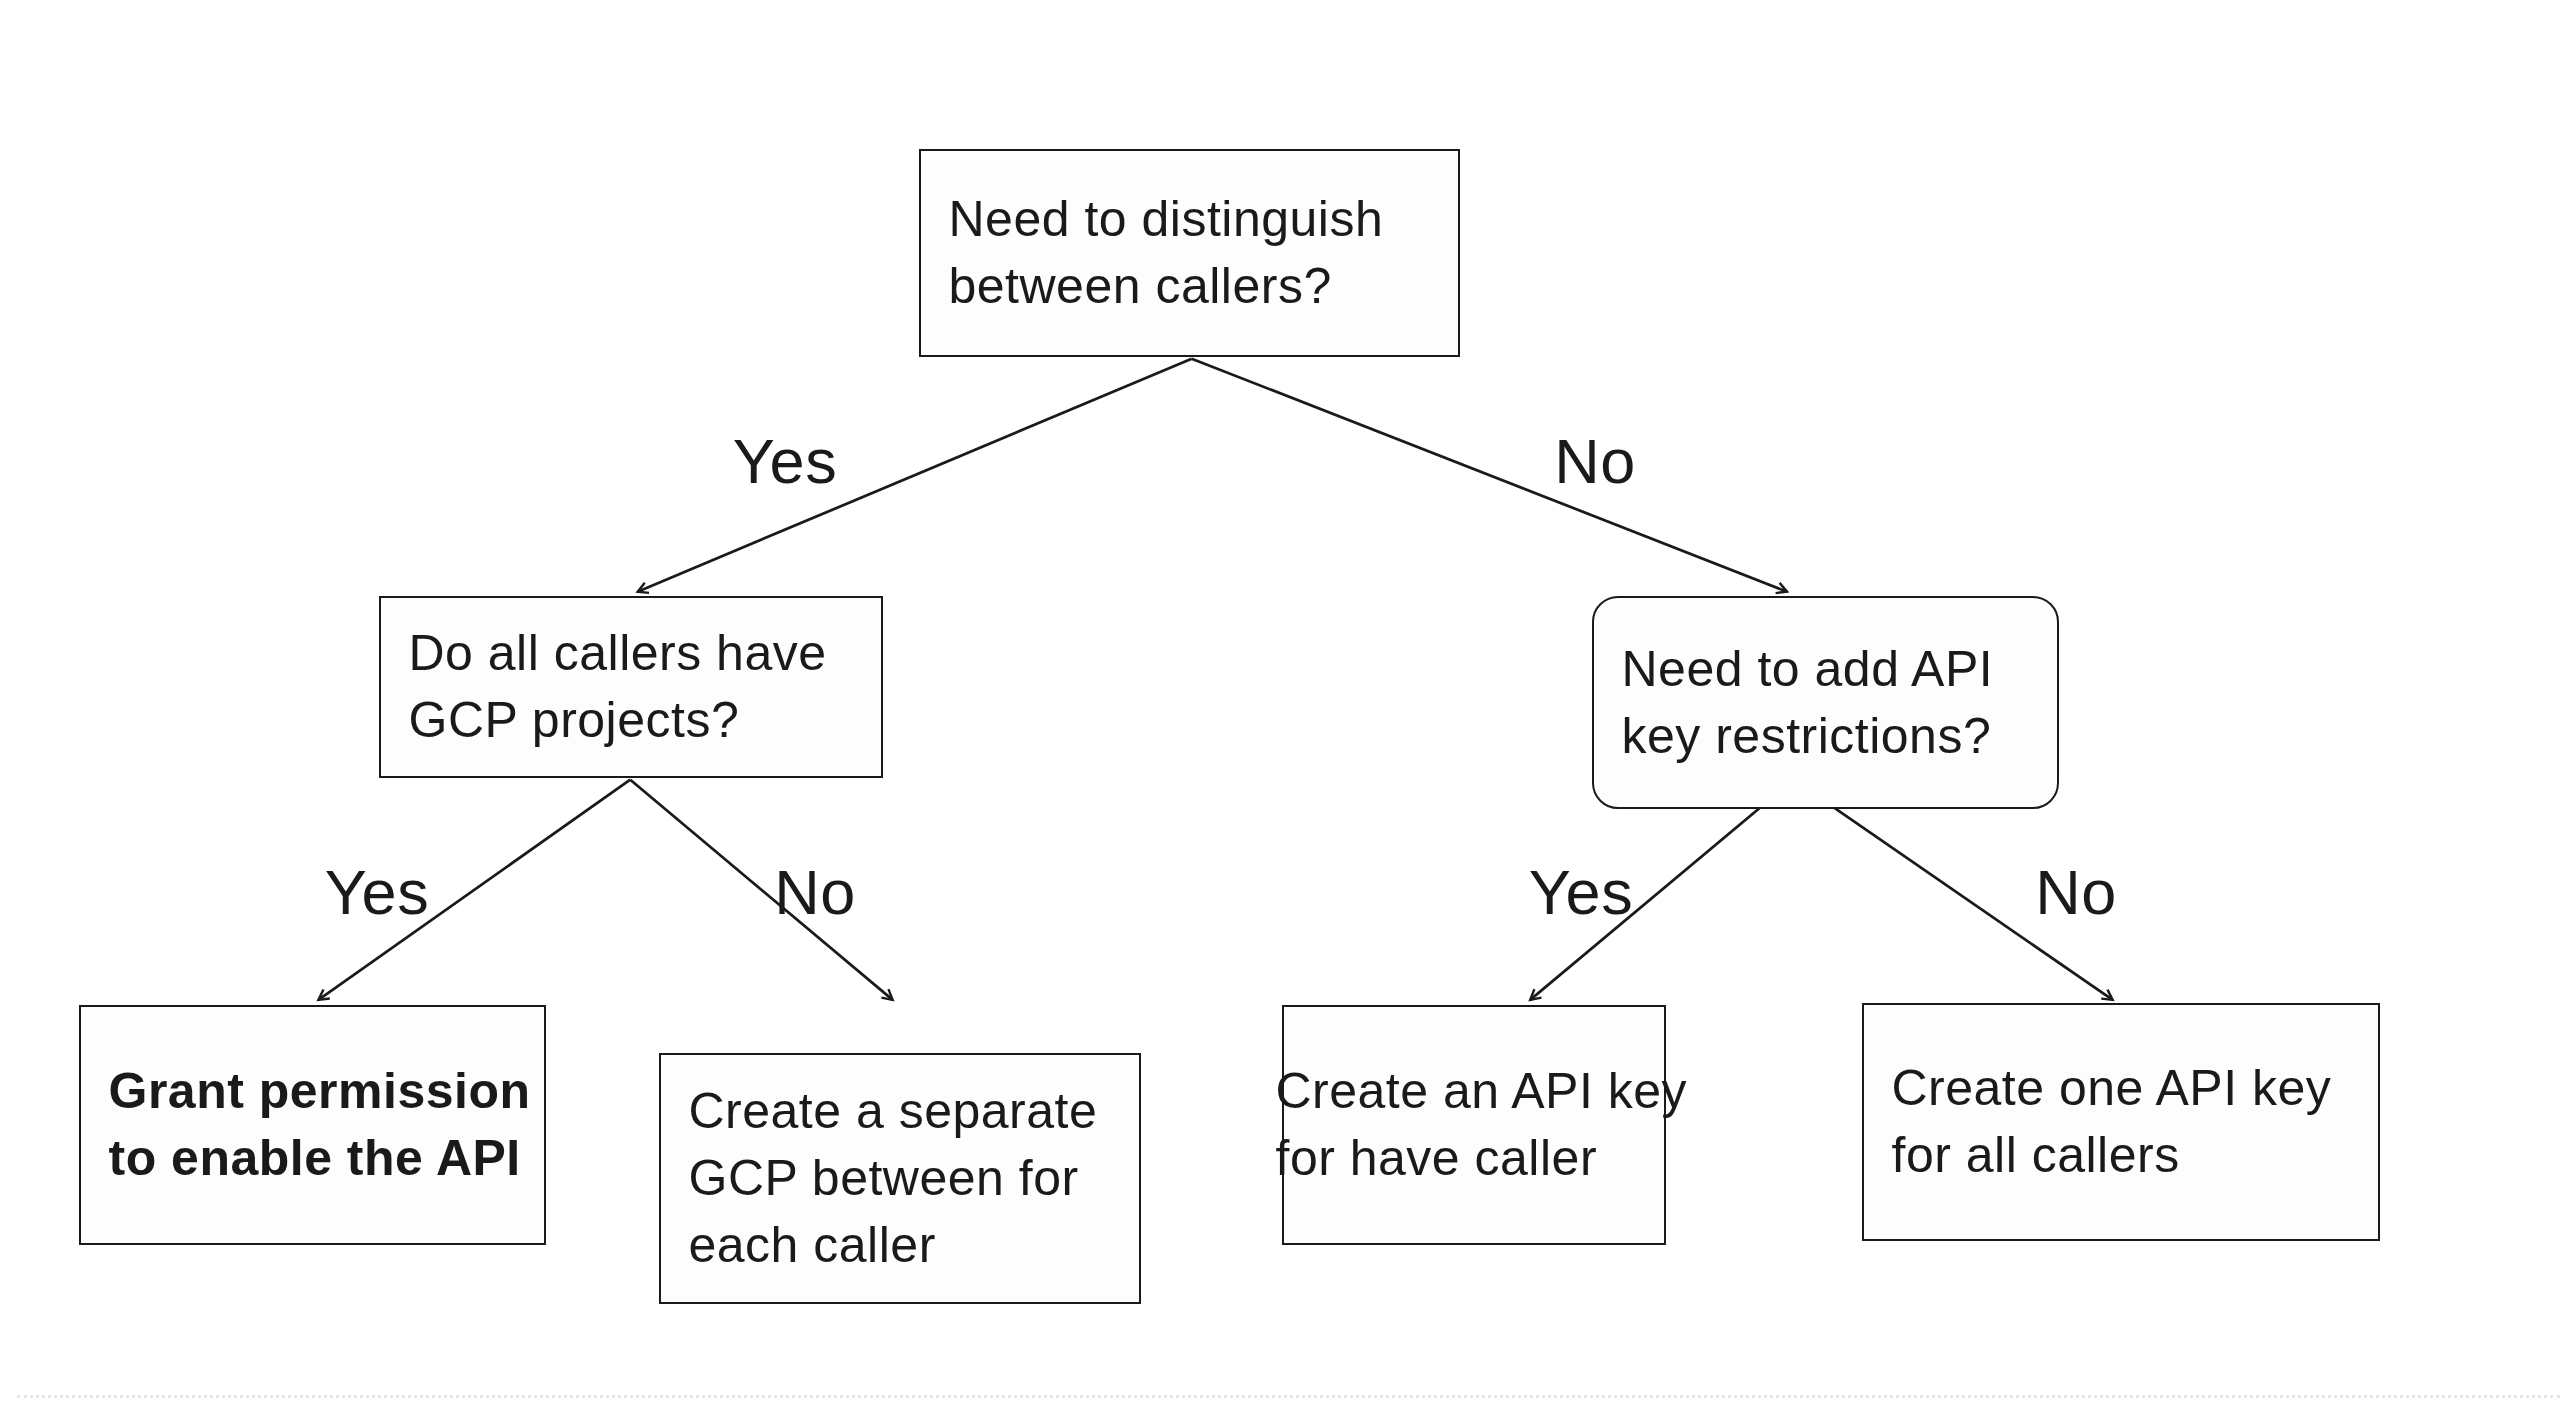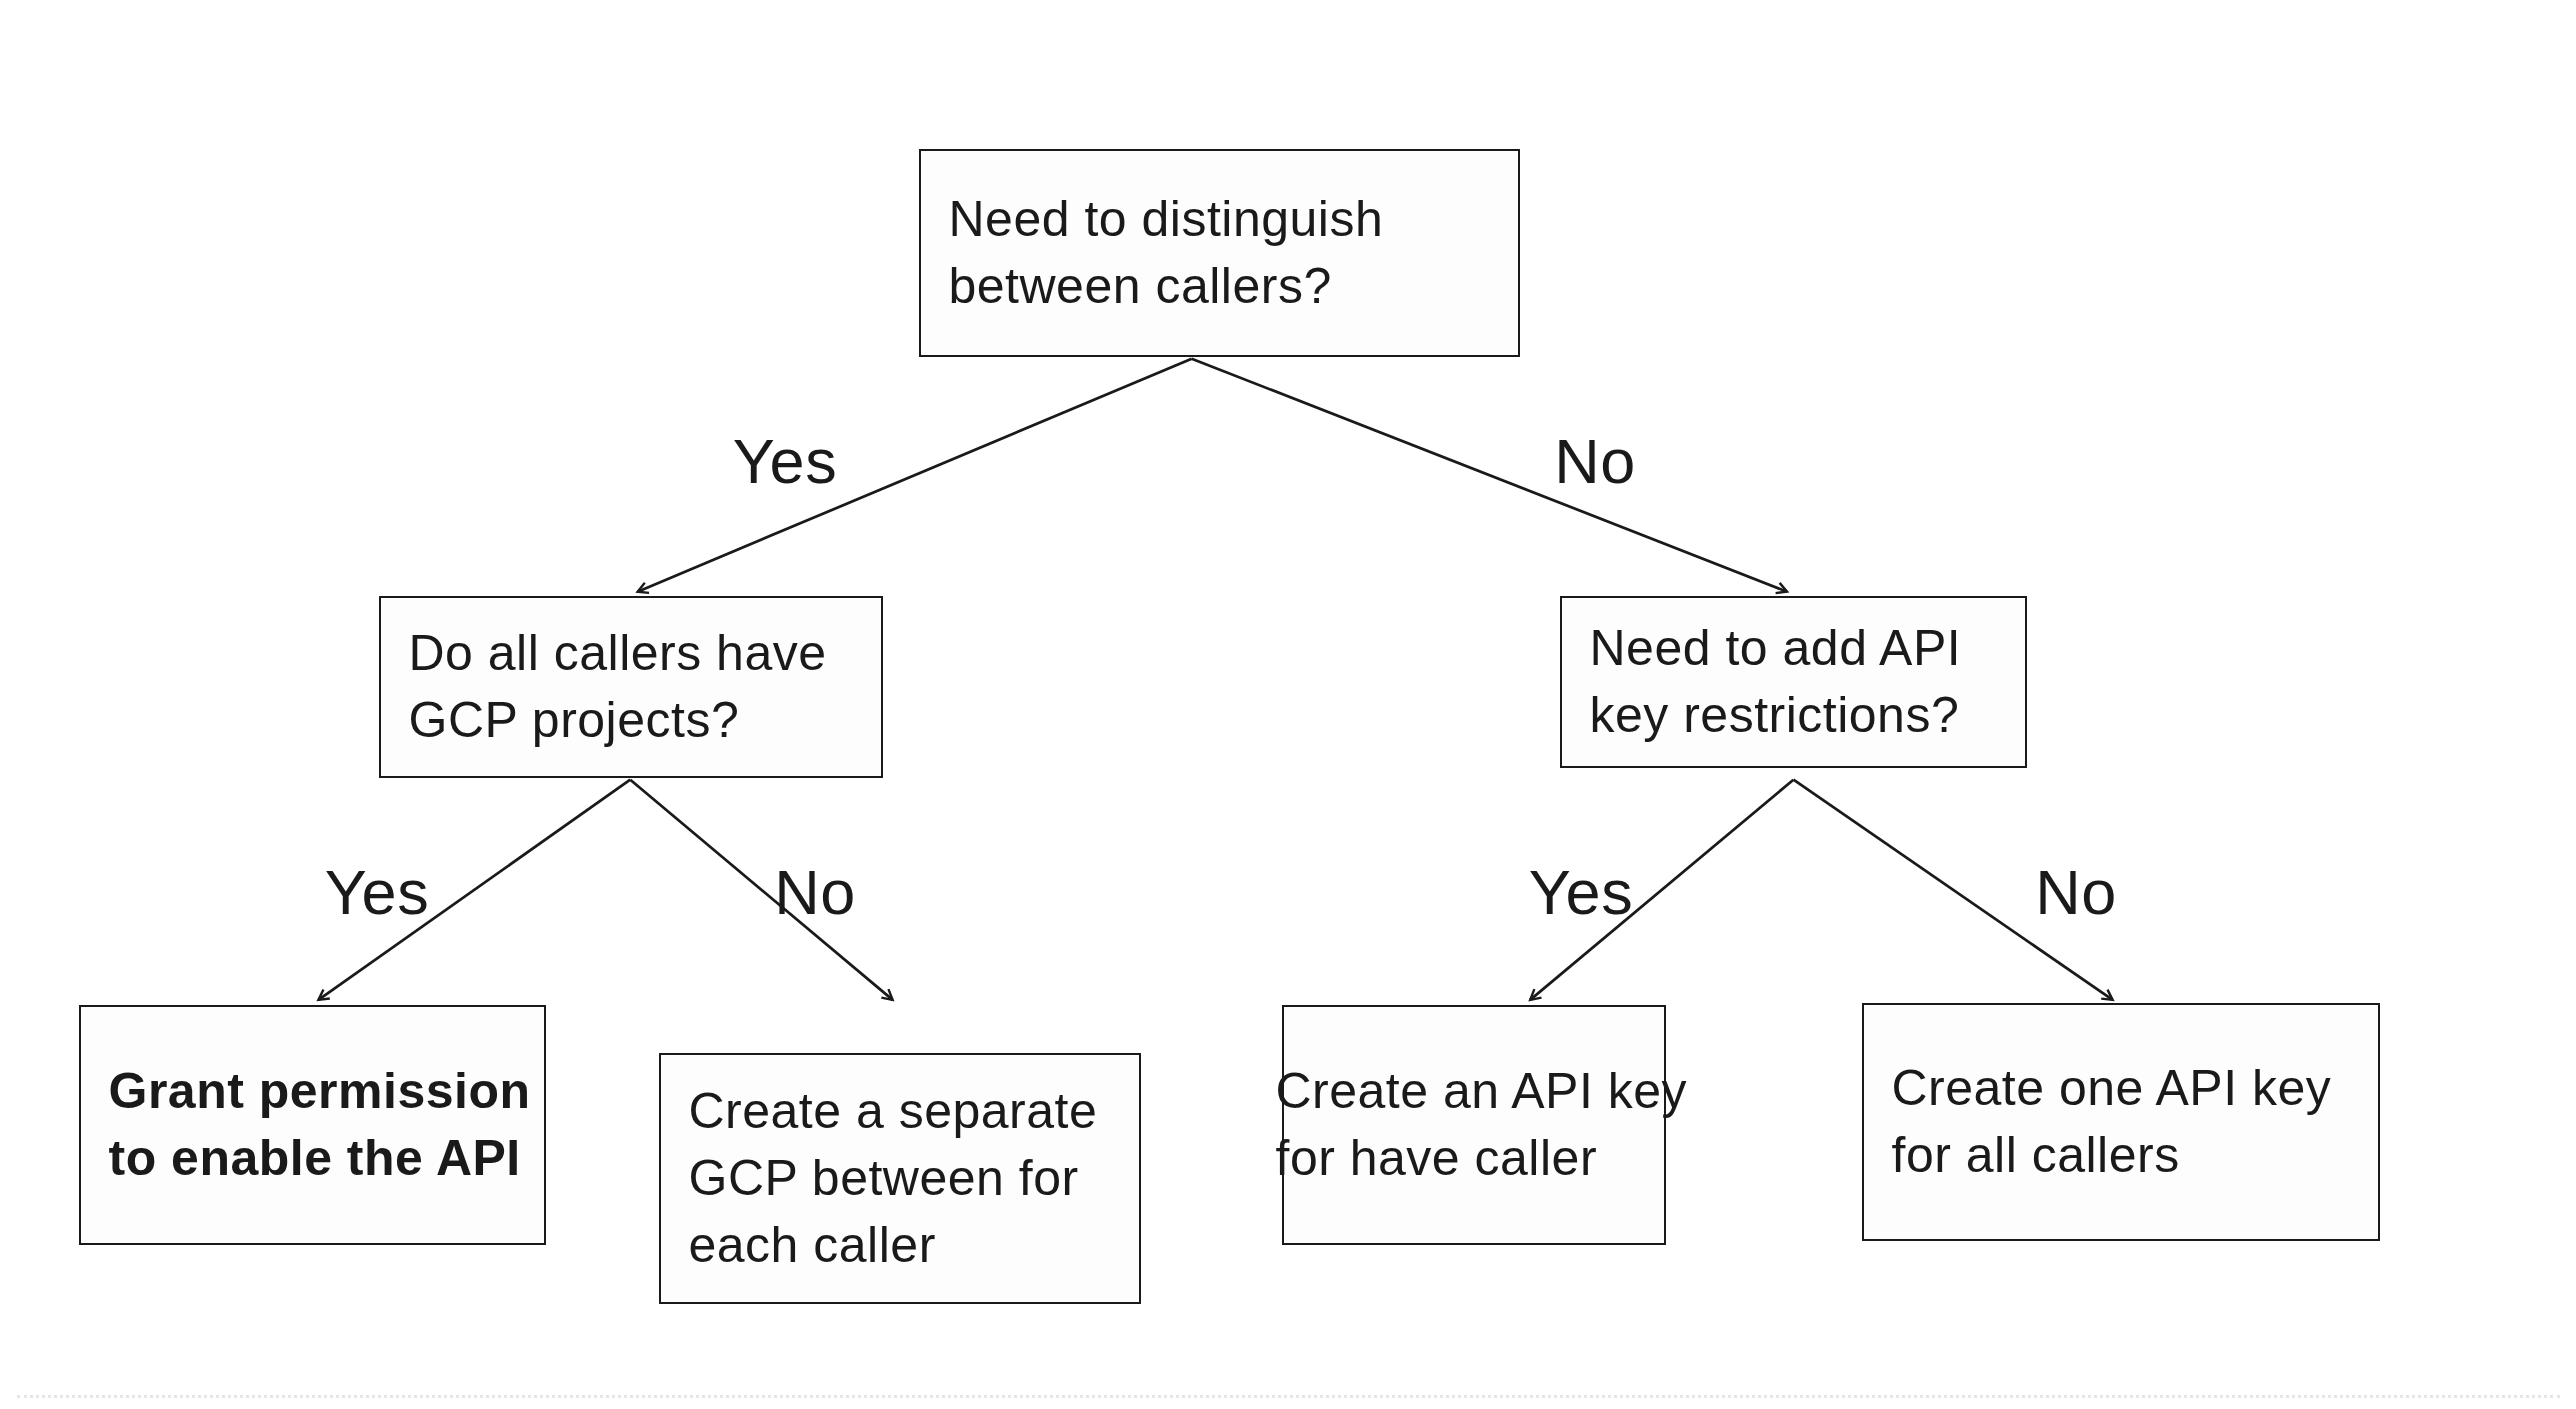"Need to distinguish" #n-root { width: 601px -> 541px }
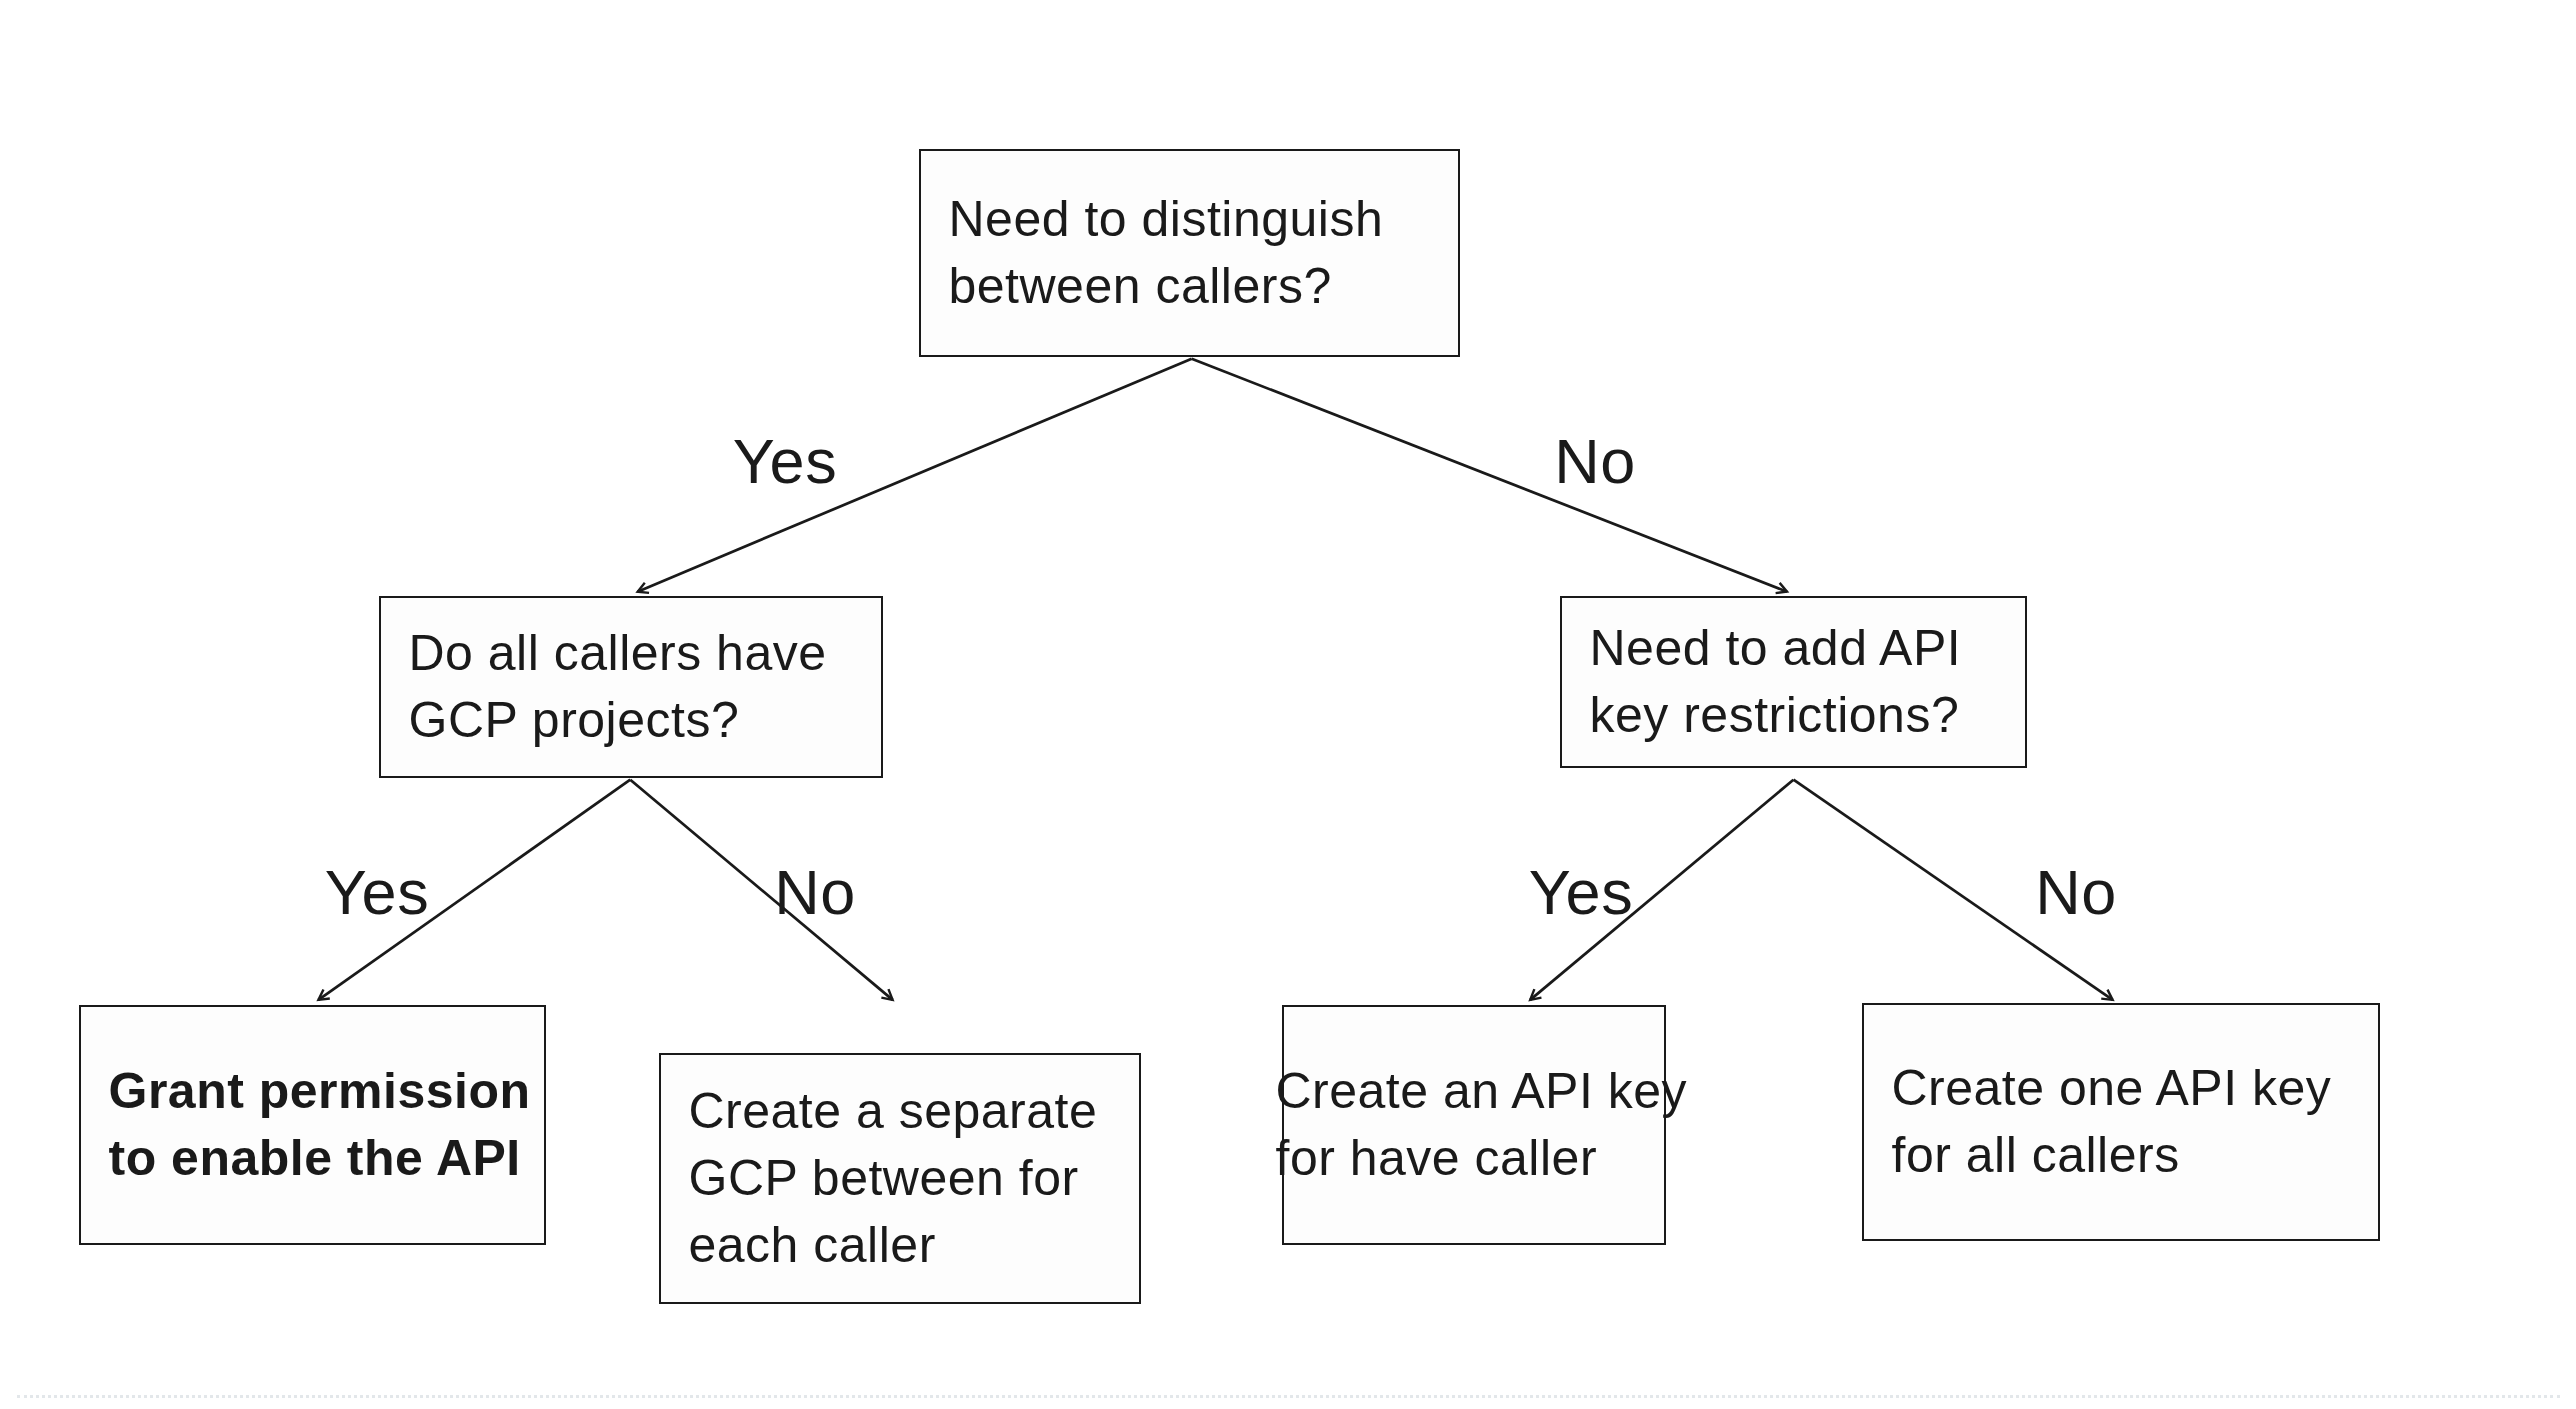"Need to add API" #n-qkey { border-radius: none -> 26px; height: 172px -> 213px; left: 1560px -> 1592px }
